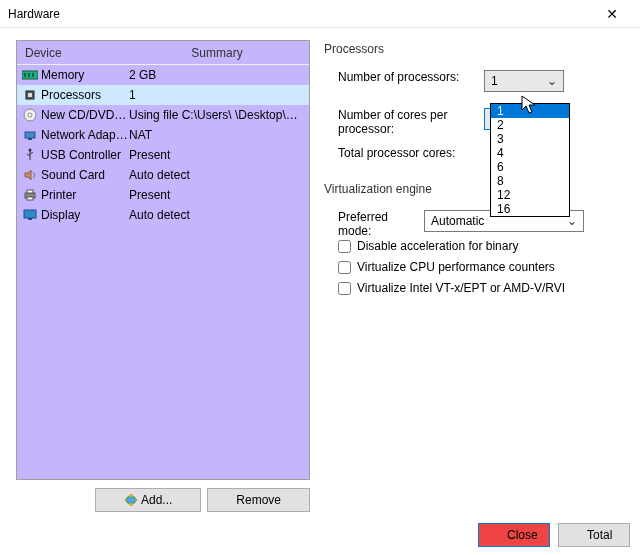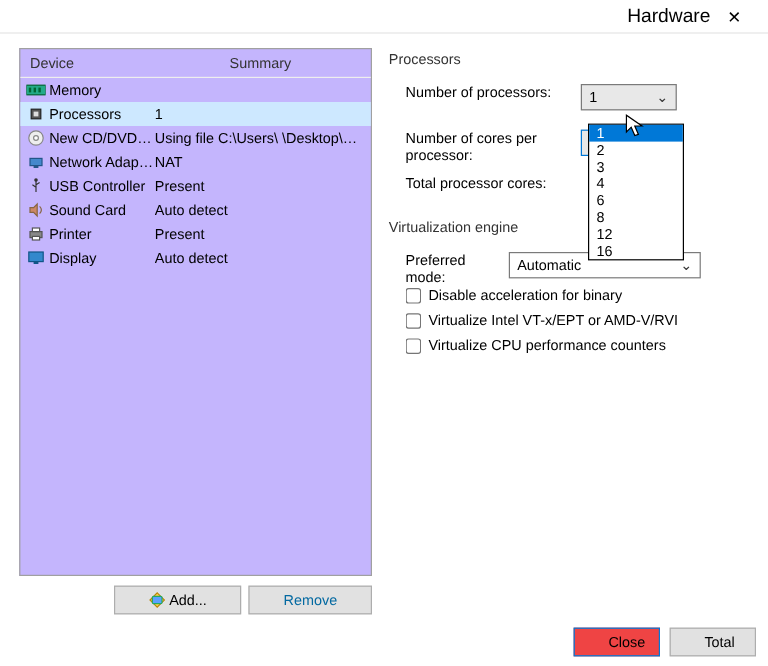"Hardware" .titlebar .title { font-size: 16px -> 12px; text-align: right -> none }
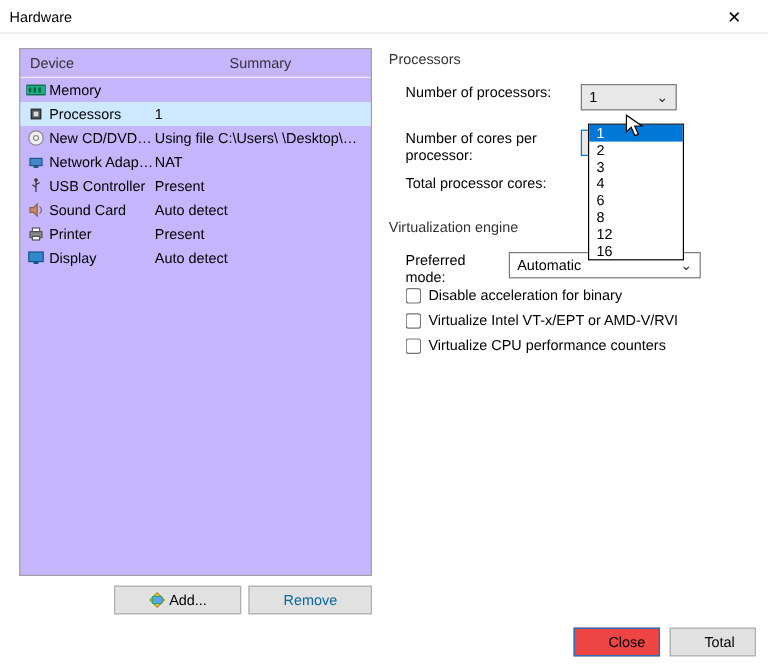"2 GB" span.summary { html: none -> <span>2 GB</span> }
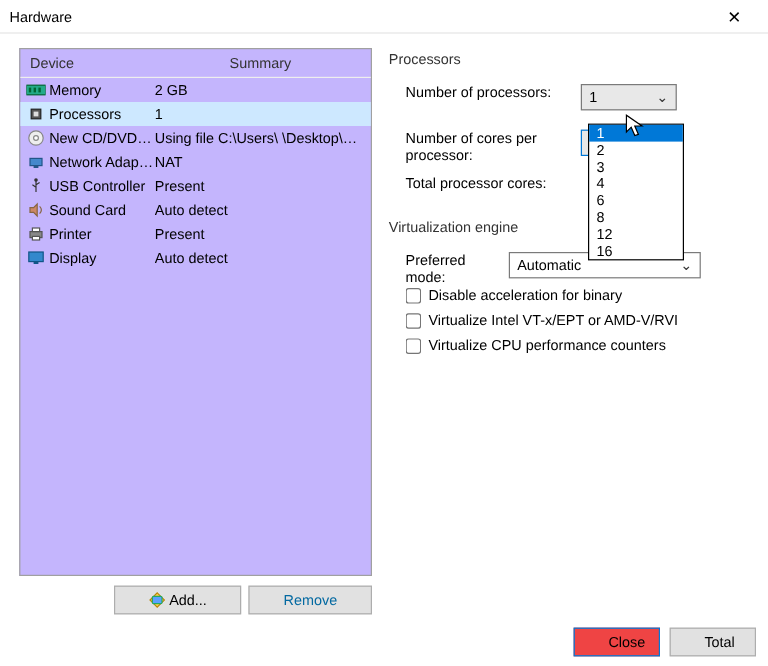"Virtualize Intel VT-x/EPT or AMD-V/RVI" div.cbx-row { order: before "Virtualize CPU performance counters" -> after "Virtualize CPU performance counters" }
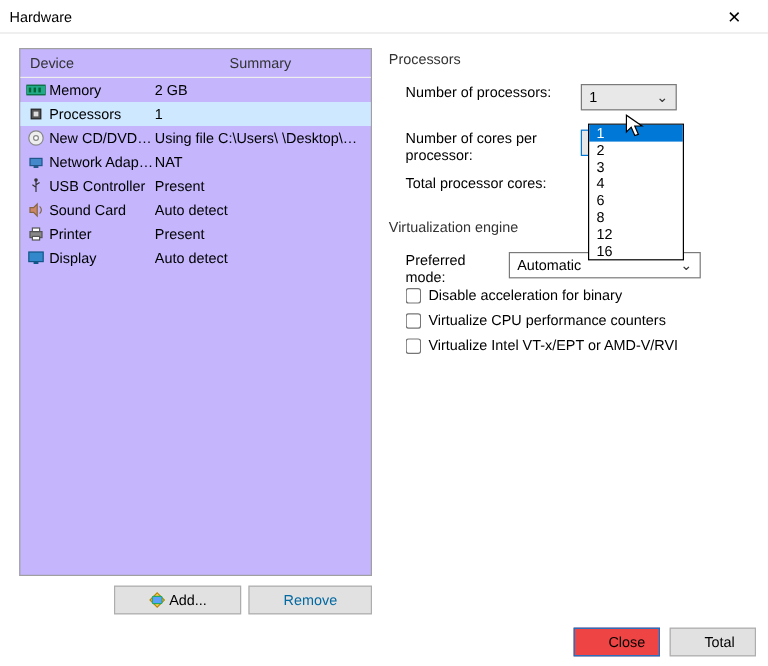"Remove" button:disabled { color: #0369a1 -> #000000 }
